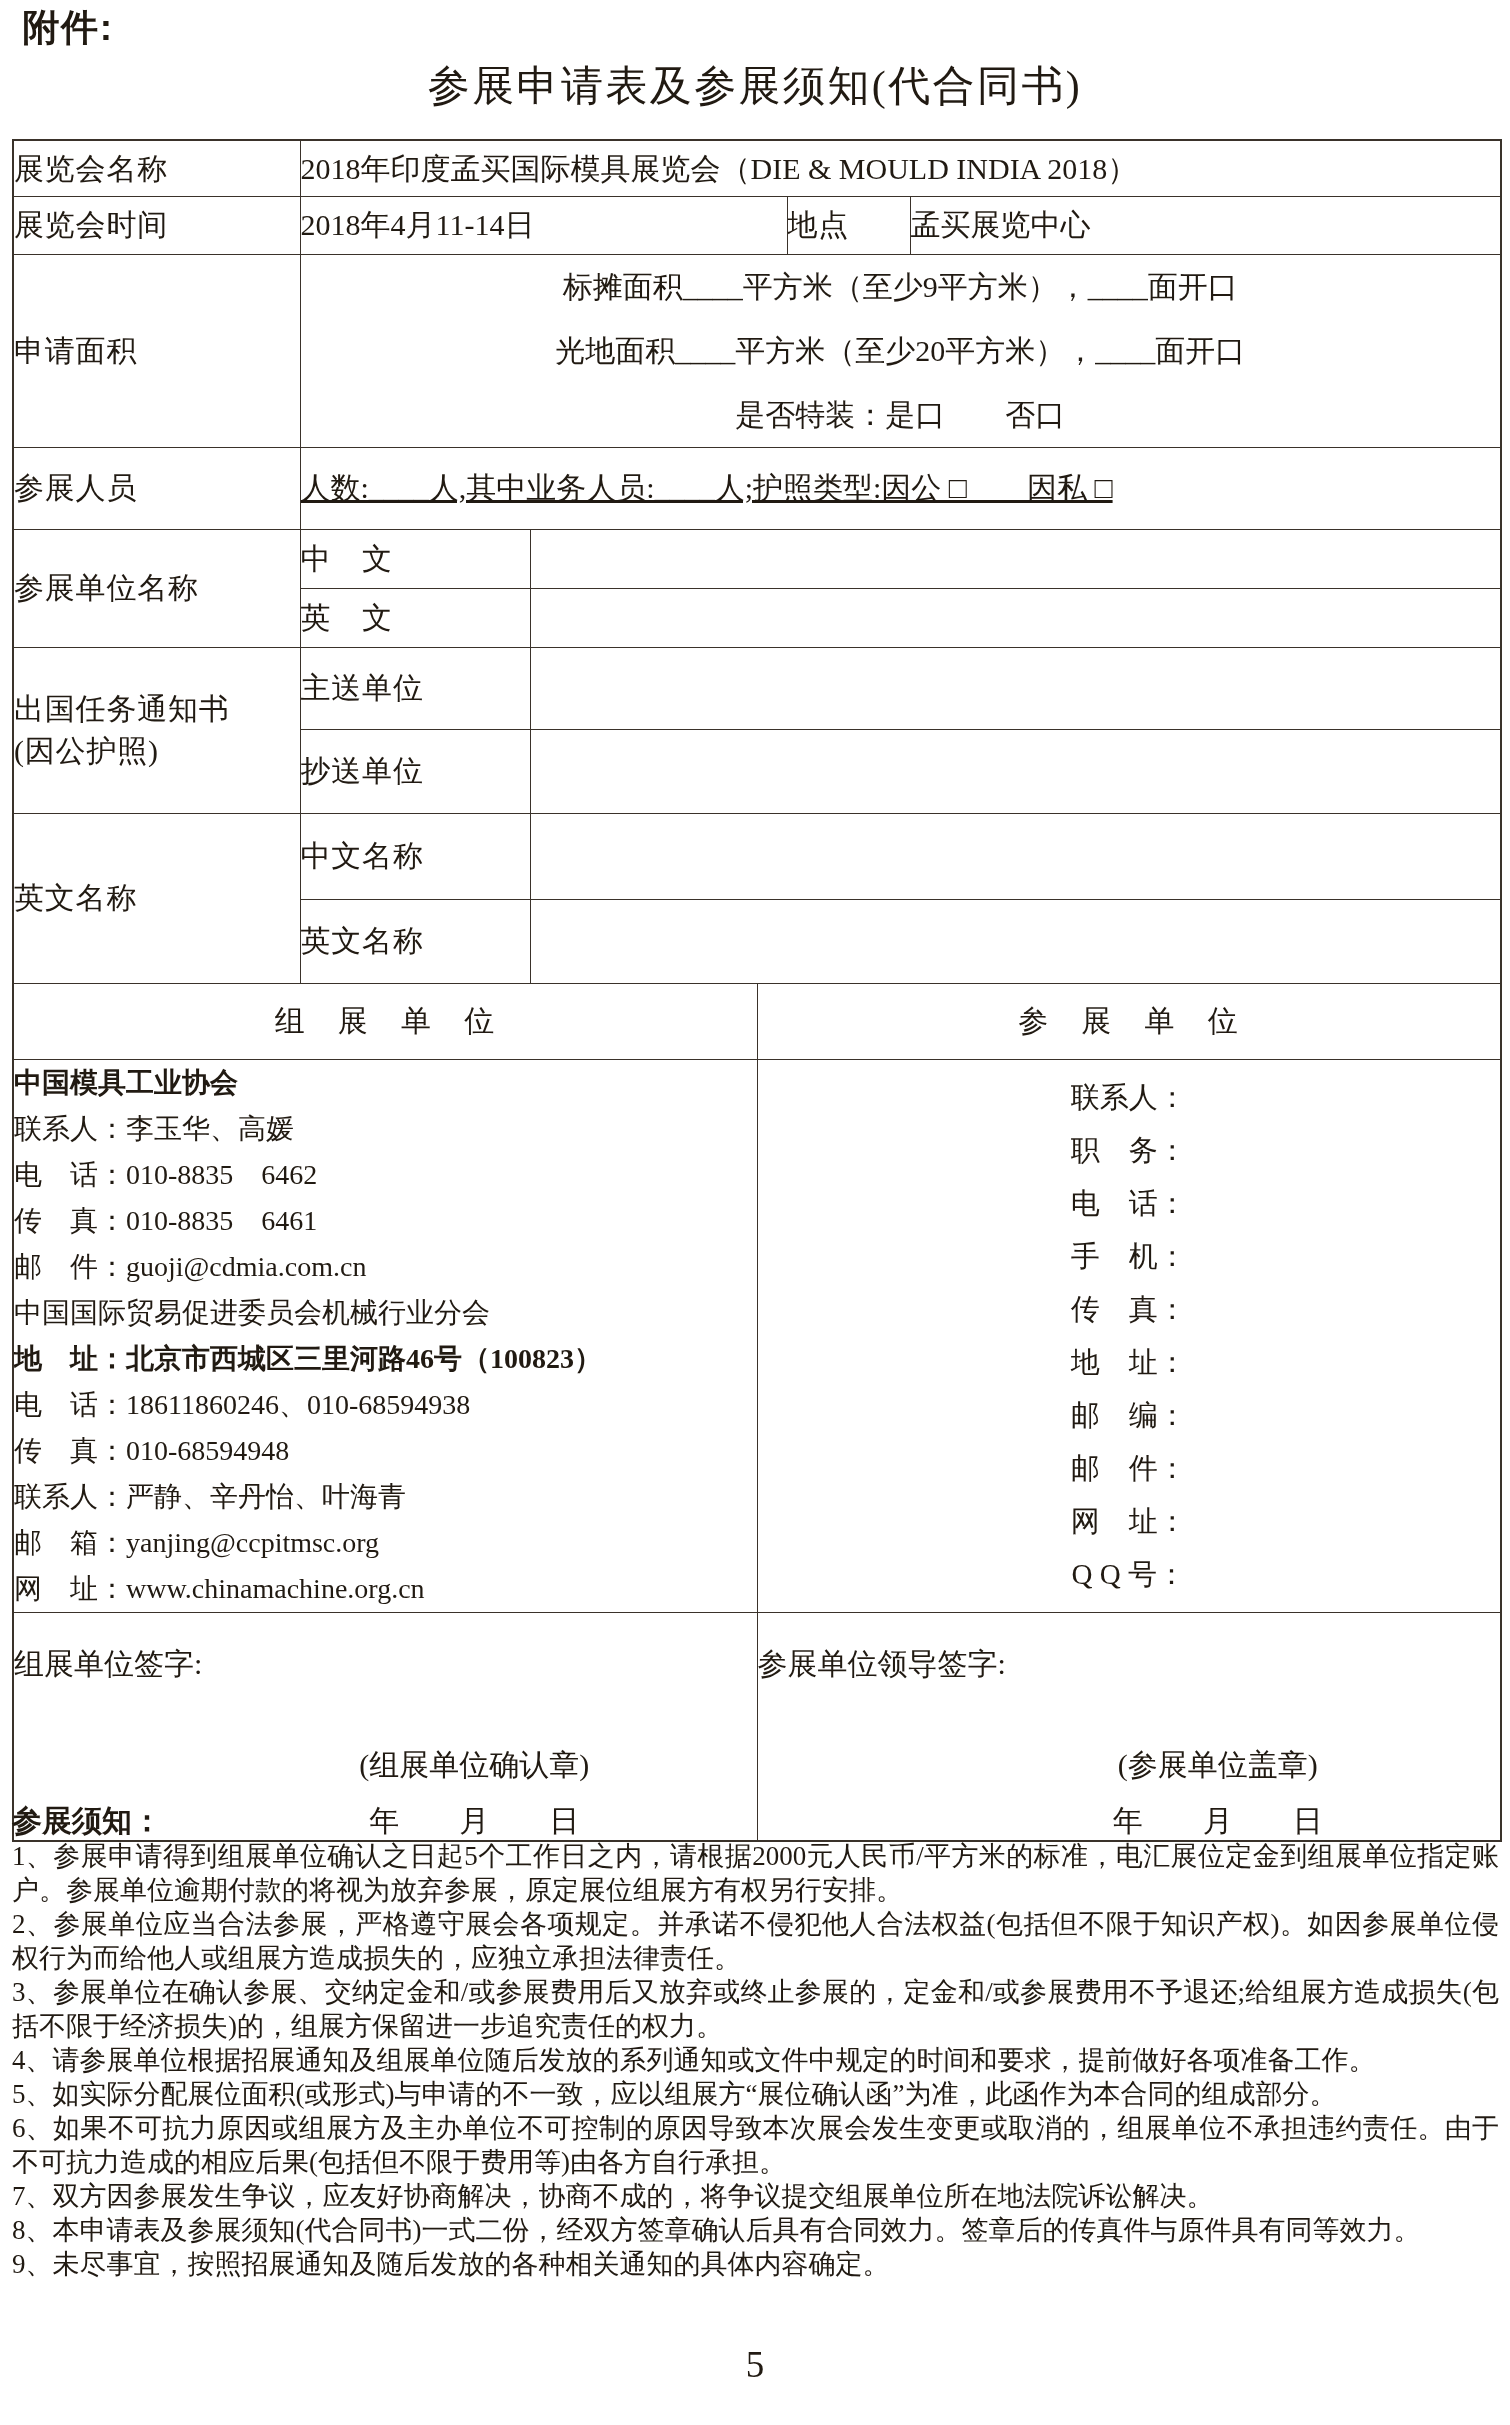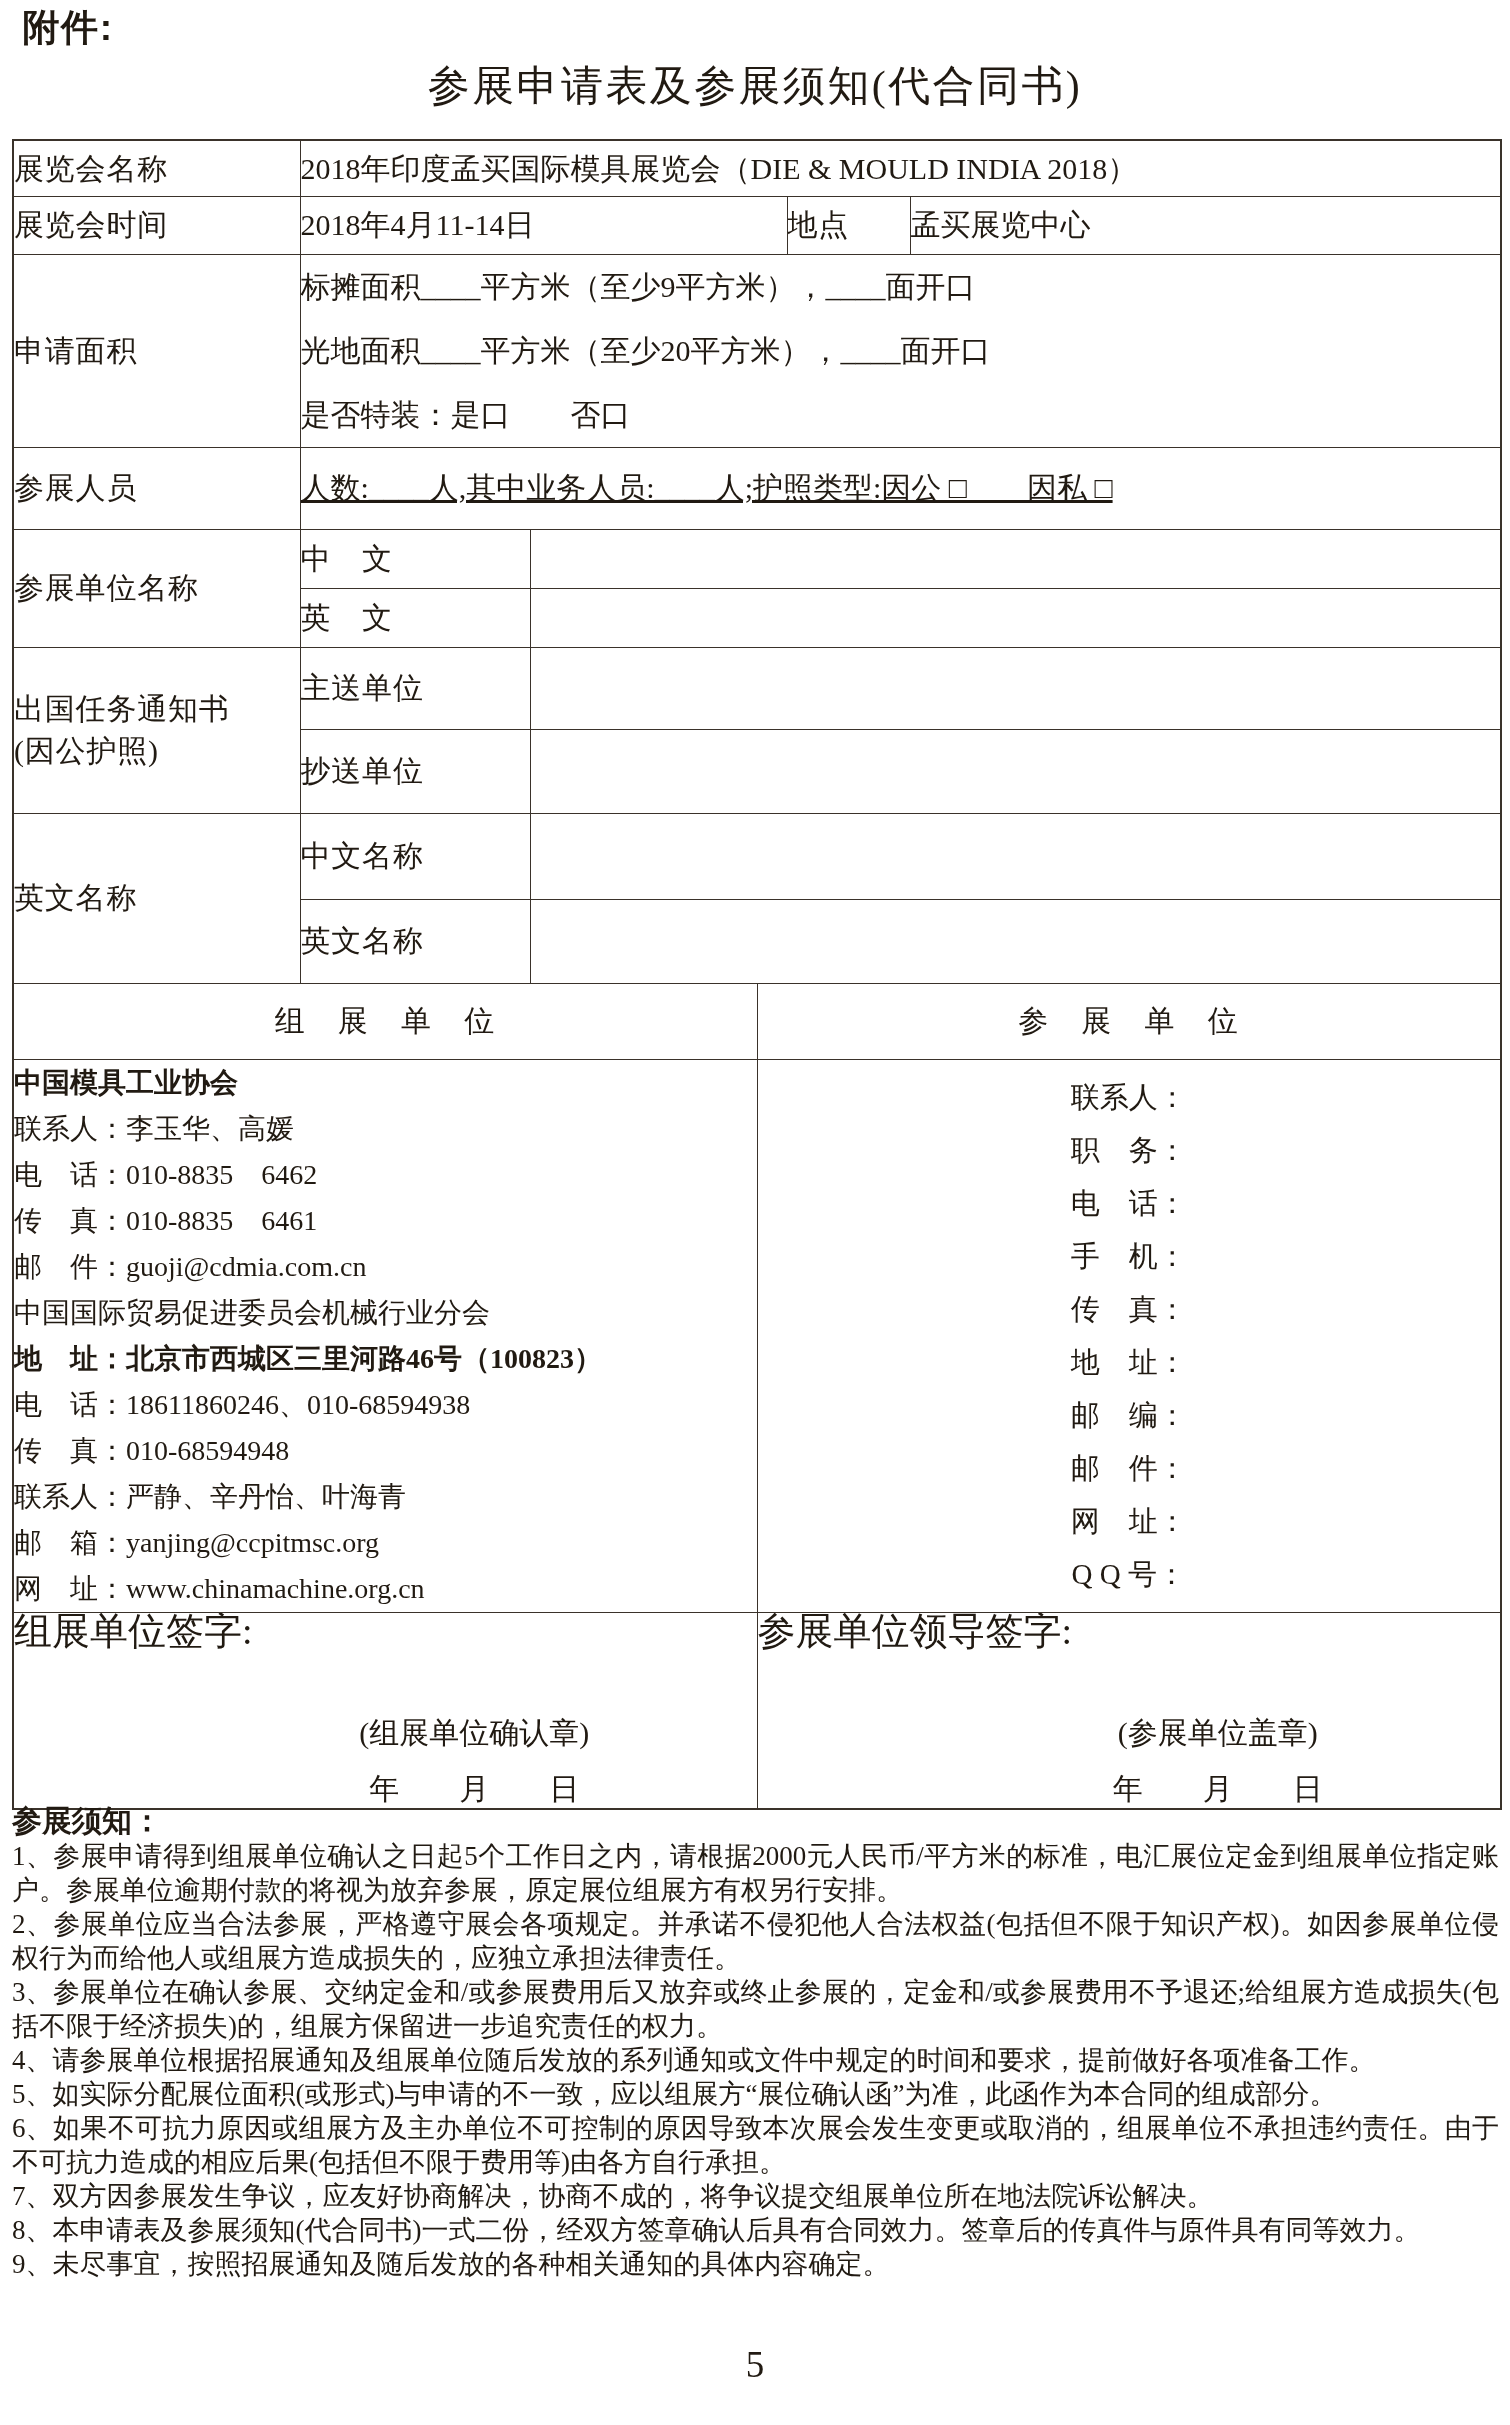"标摊面积____平方米（至少9平方米），____面开口" .area-line { text-align: none -> center }
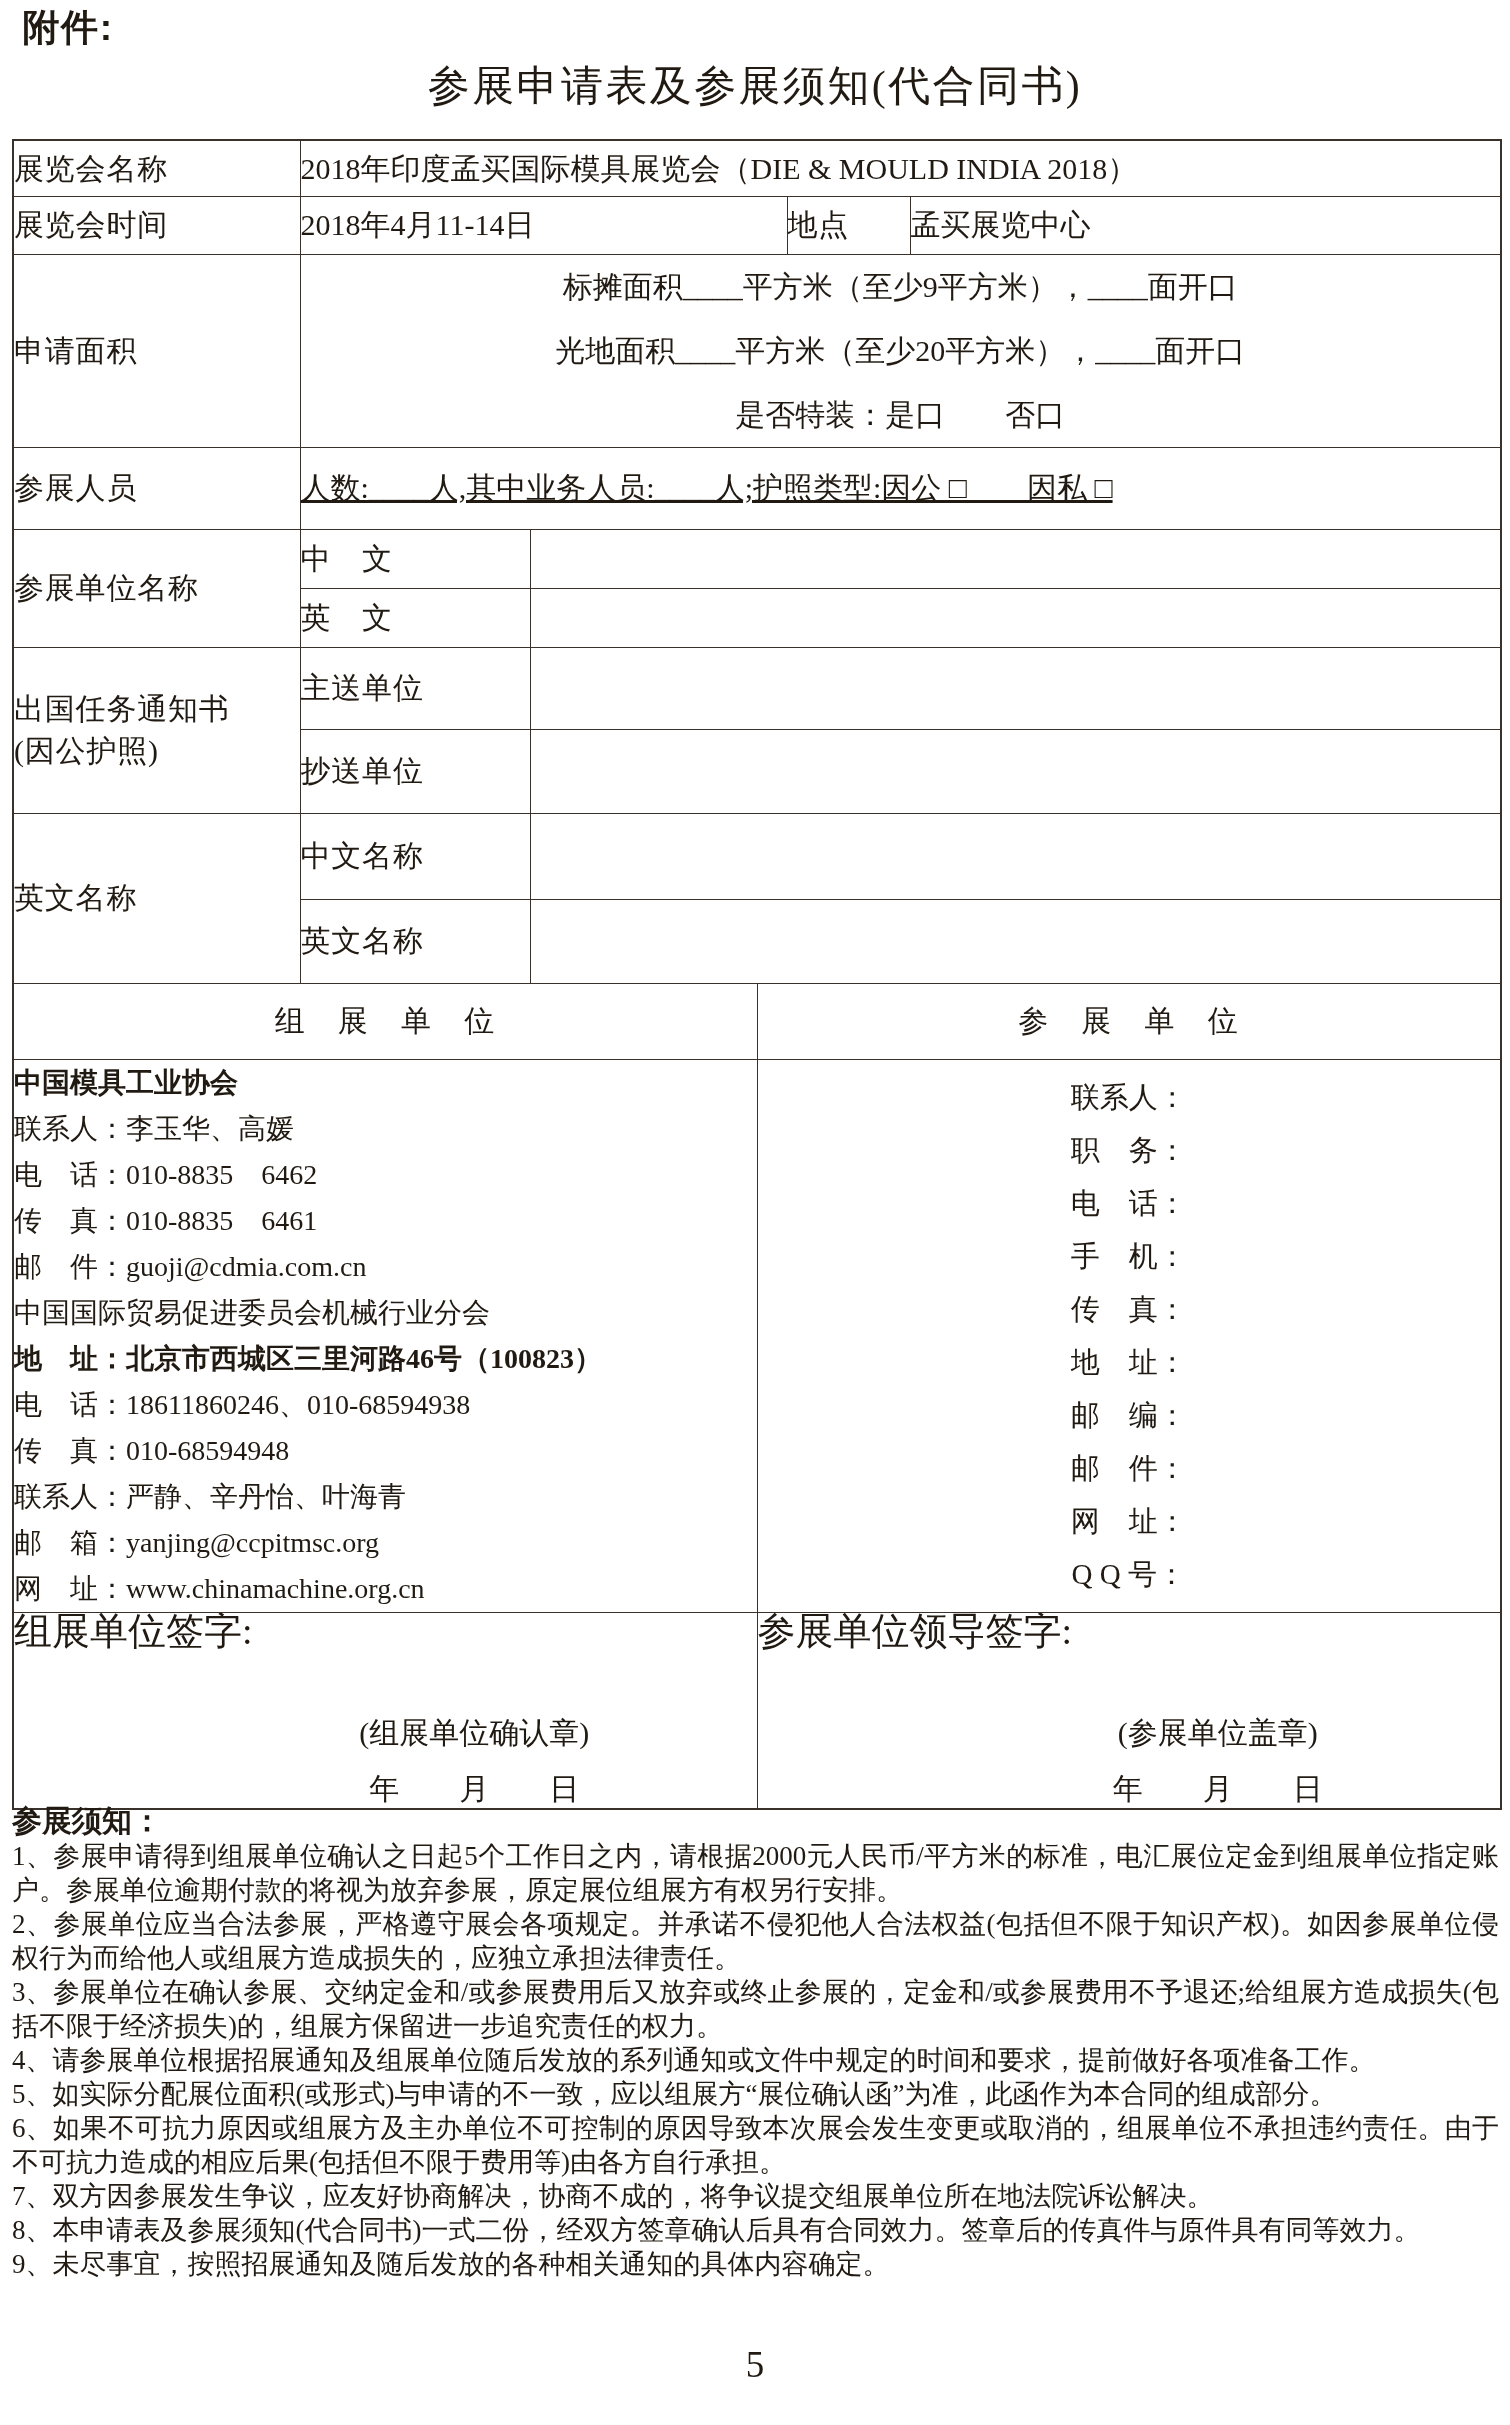"组展单位签字:" .sign-title { font-size: 38px -> 30px; margin-top: none -> 32px }
